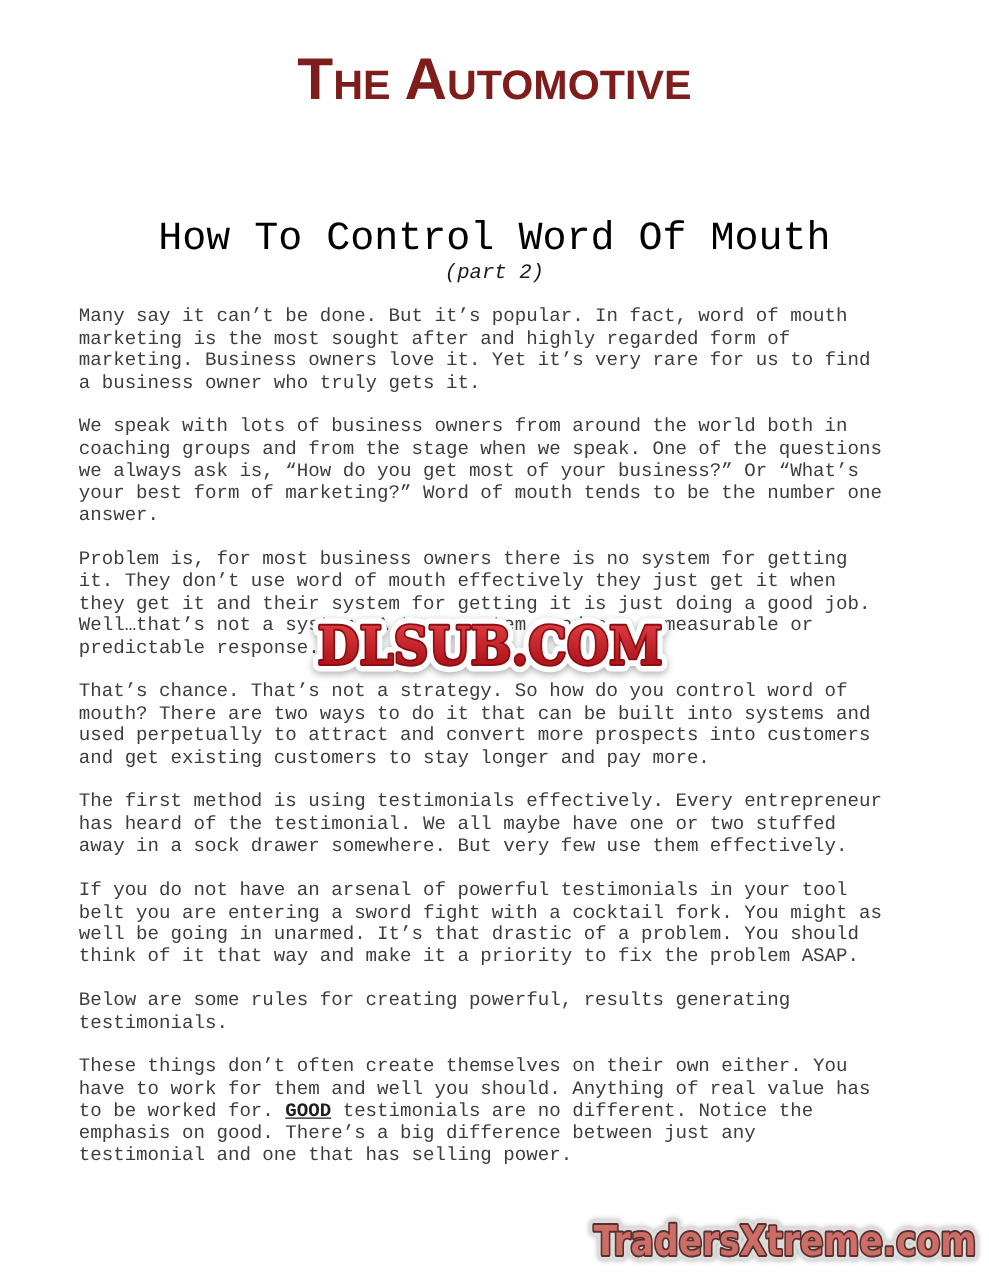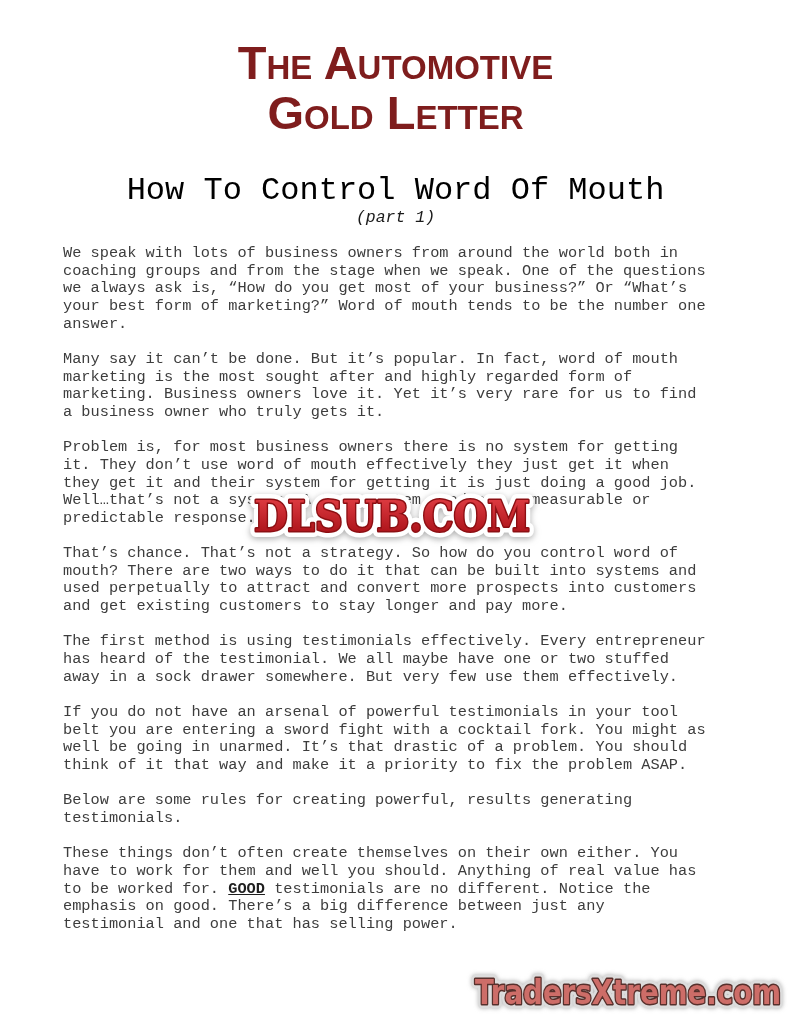"Gold Letter" div.mline { html: <div>Gold Letter</div> -> none }
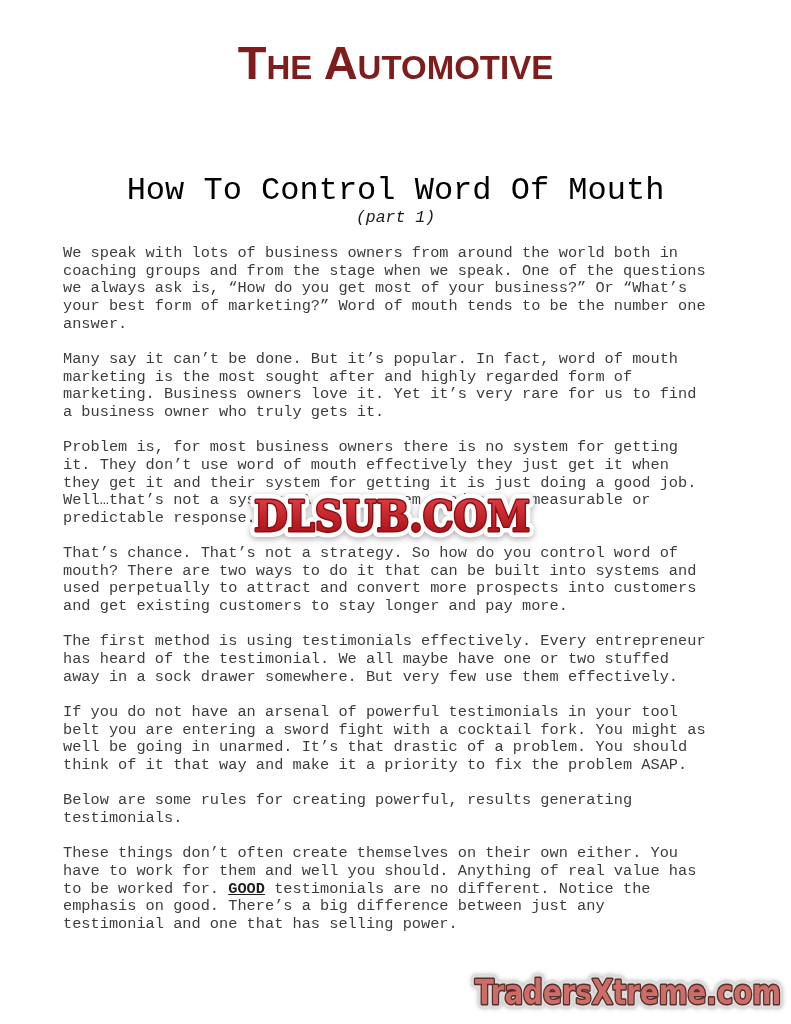"(part 1)" div.article-subtitle { text: 1 -> 2 }
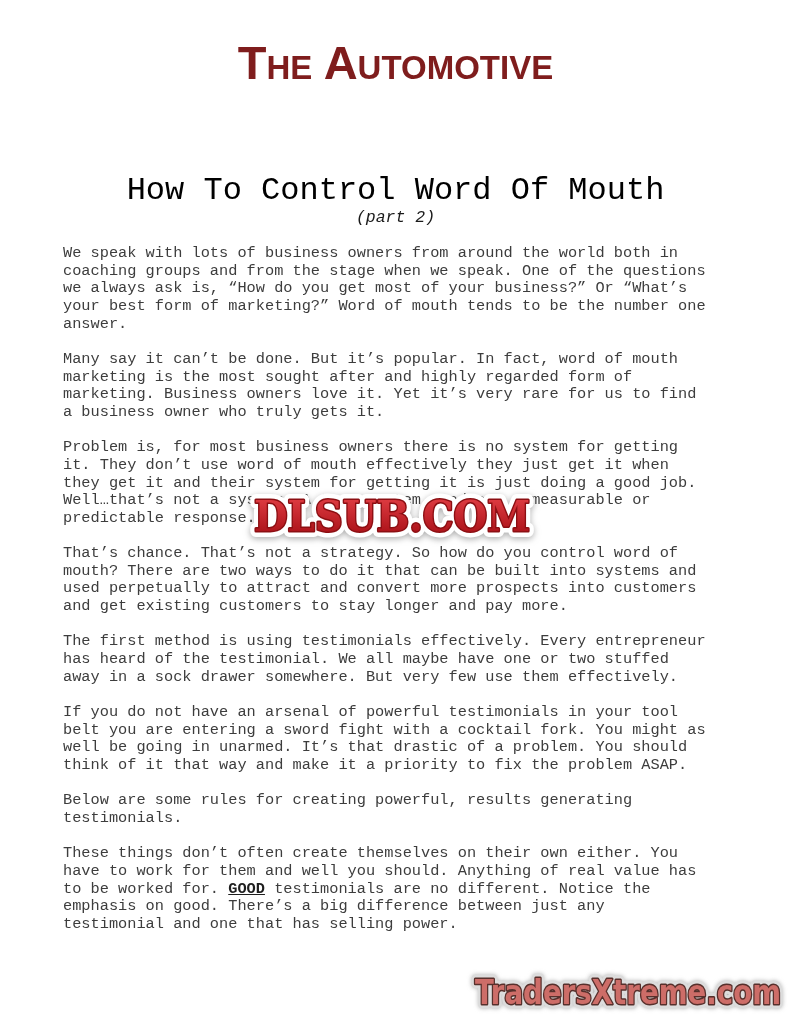"We speak with lots of" p { order: before "Many say it can’t be" -> after "Many say it can’t be" }
